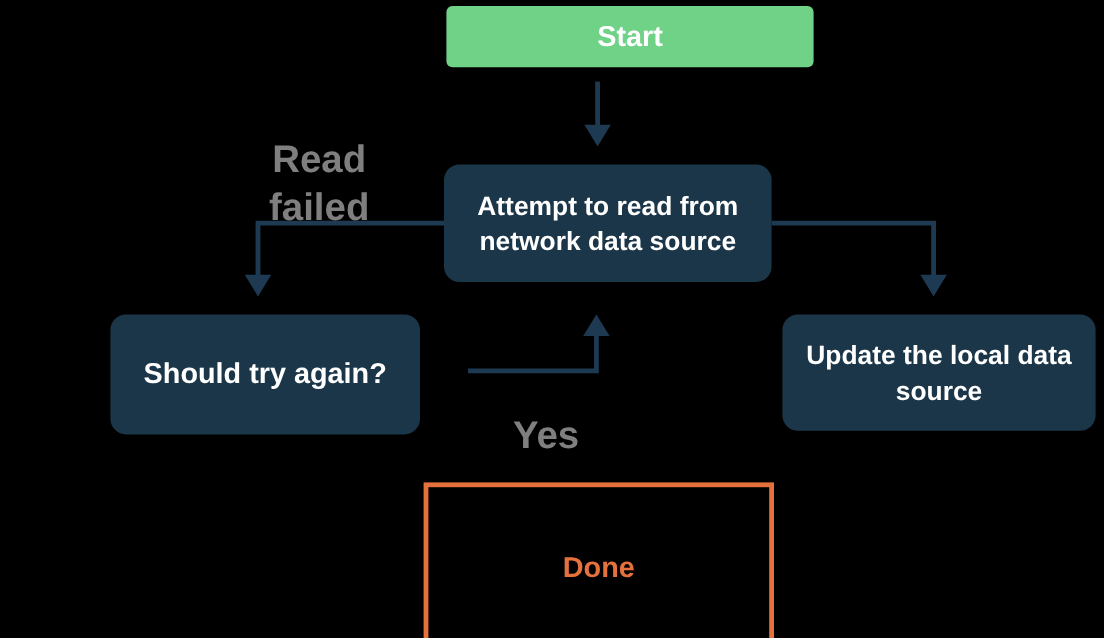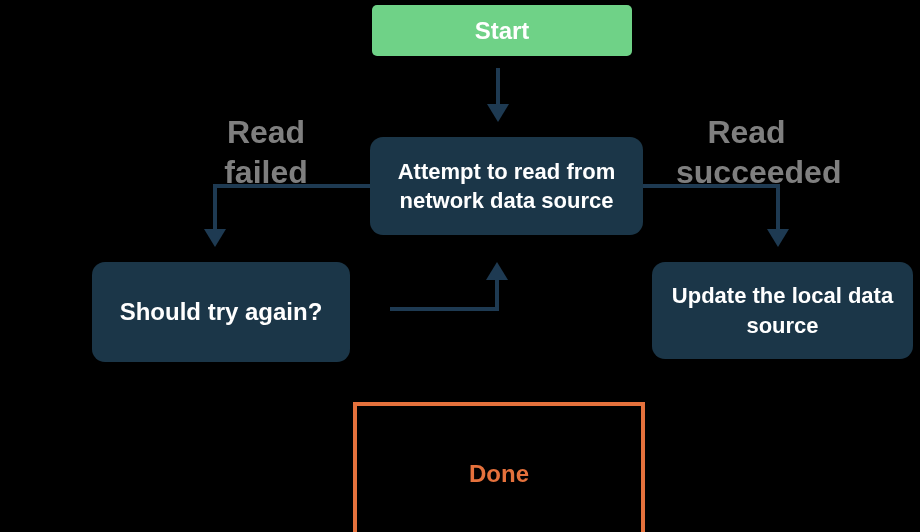"Start" .node-start { width: 260px -> 306px }
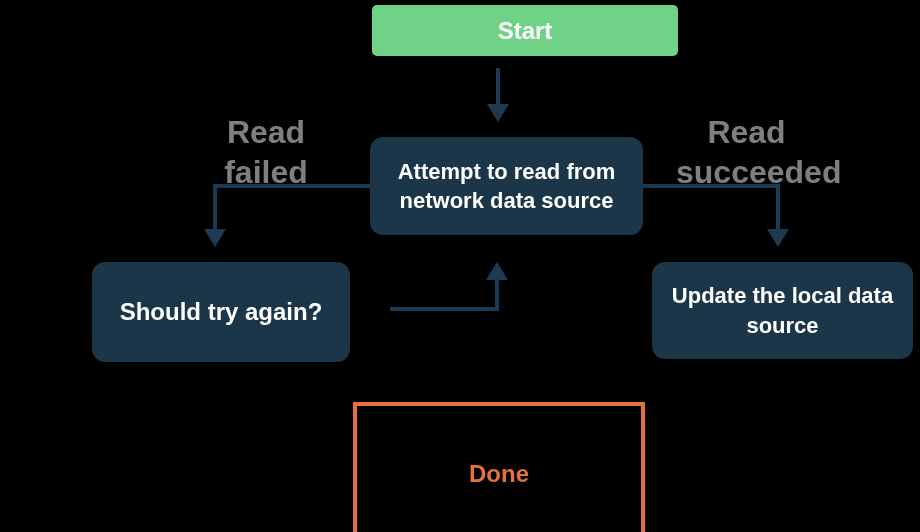"Read succeeded" div.edge-label { html: <div>Read succeeded</div> -> none }
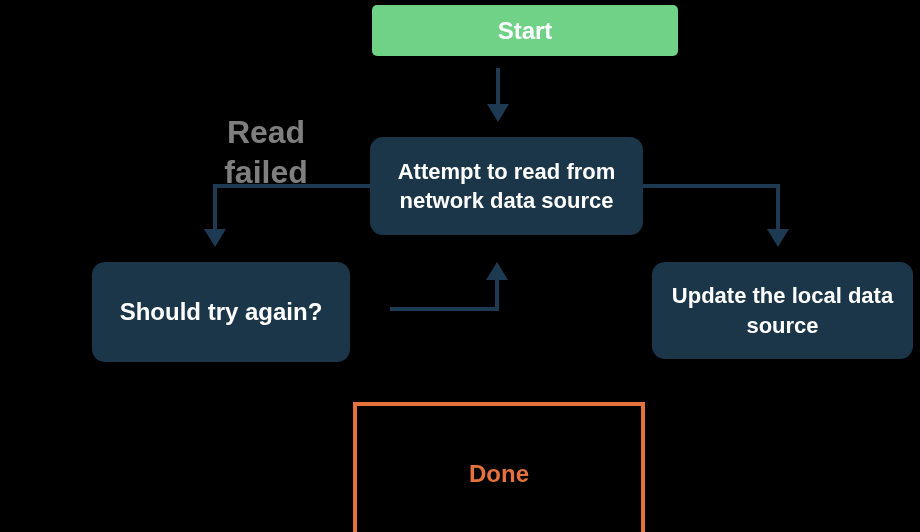"Yes" div.edge-label { html: none -> <div>Yes</div> }
